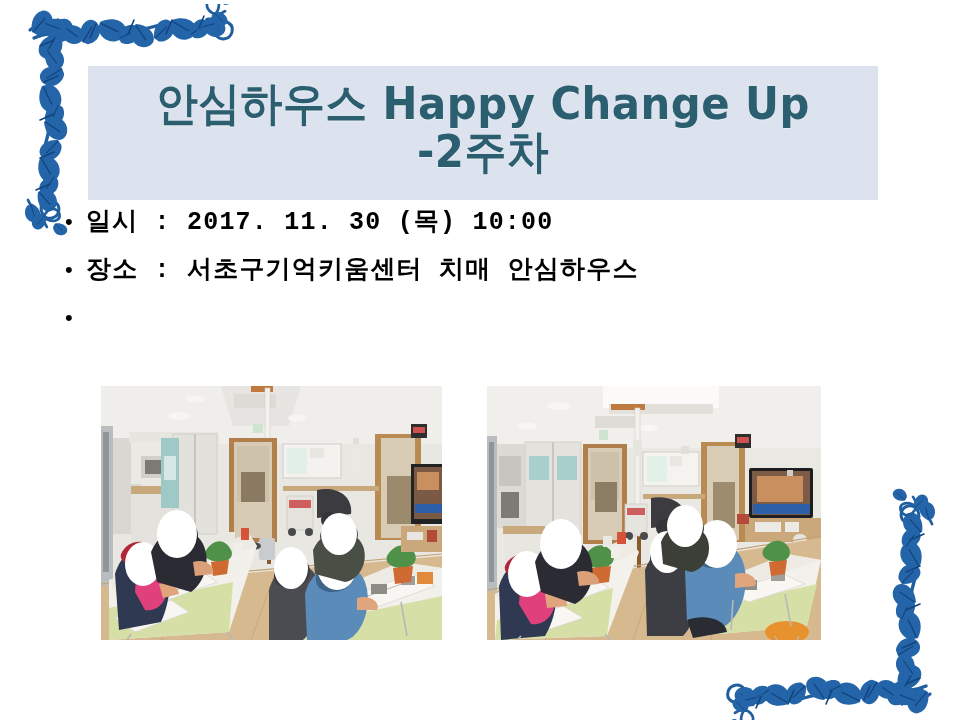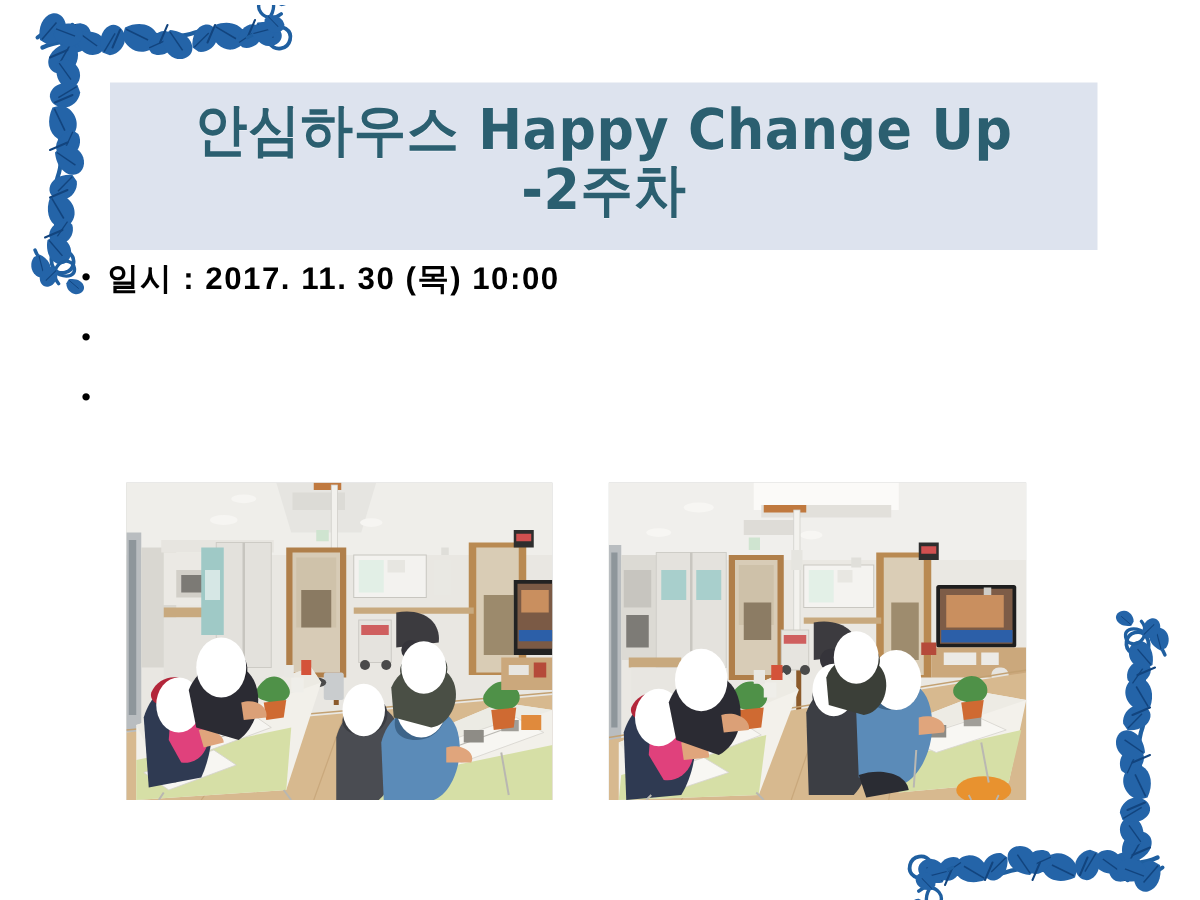"일시 : 2017. 11. 30" .bullet-text { font-family: Liberation Sans, sans-serif -> Liberation Mono, monospace }
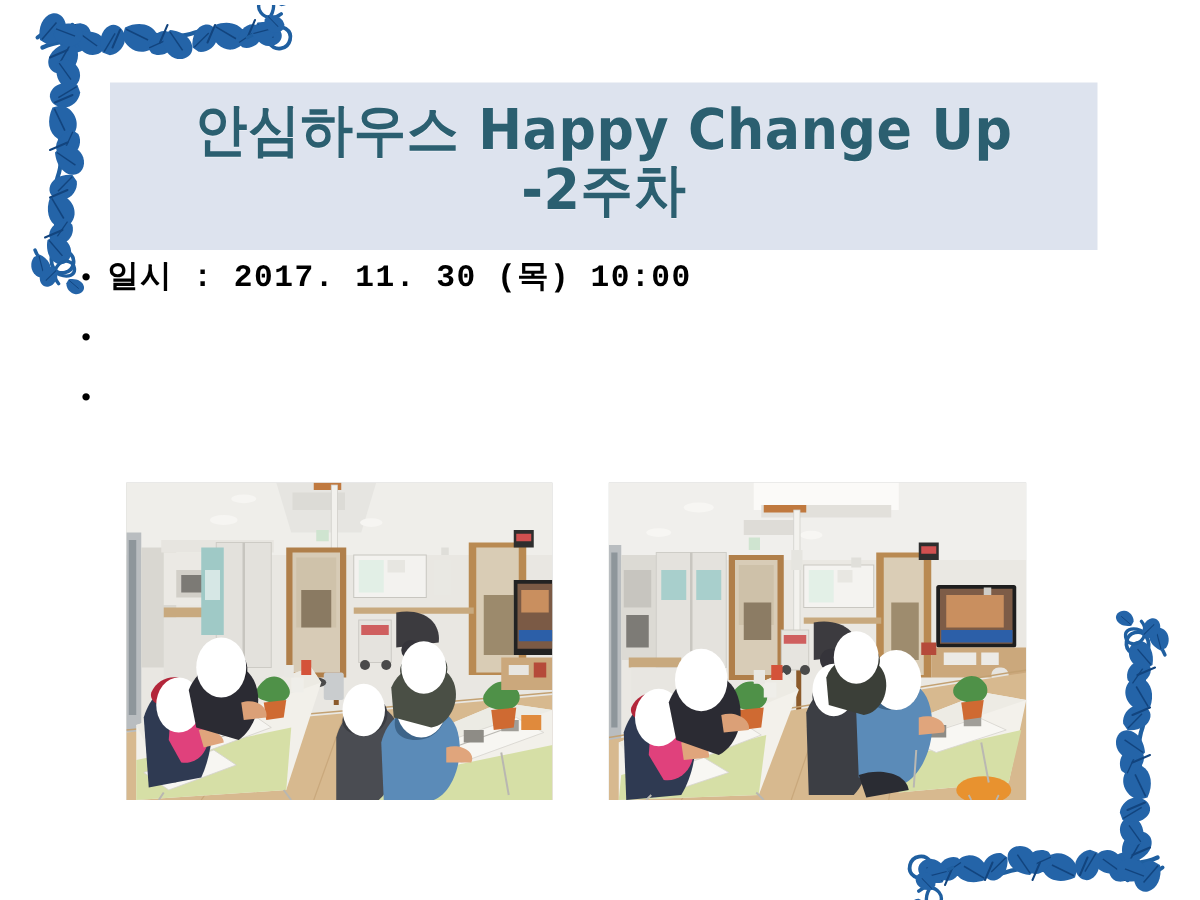"장소 : 서초구기억키움센터 치매 안심하우스" span.bullet-text { html: none -> <span>장소 : 서초구기억키움센터 치매 안심하우스</span> }
